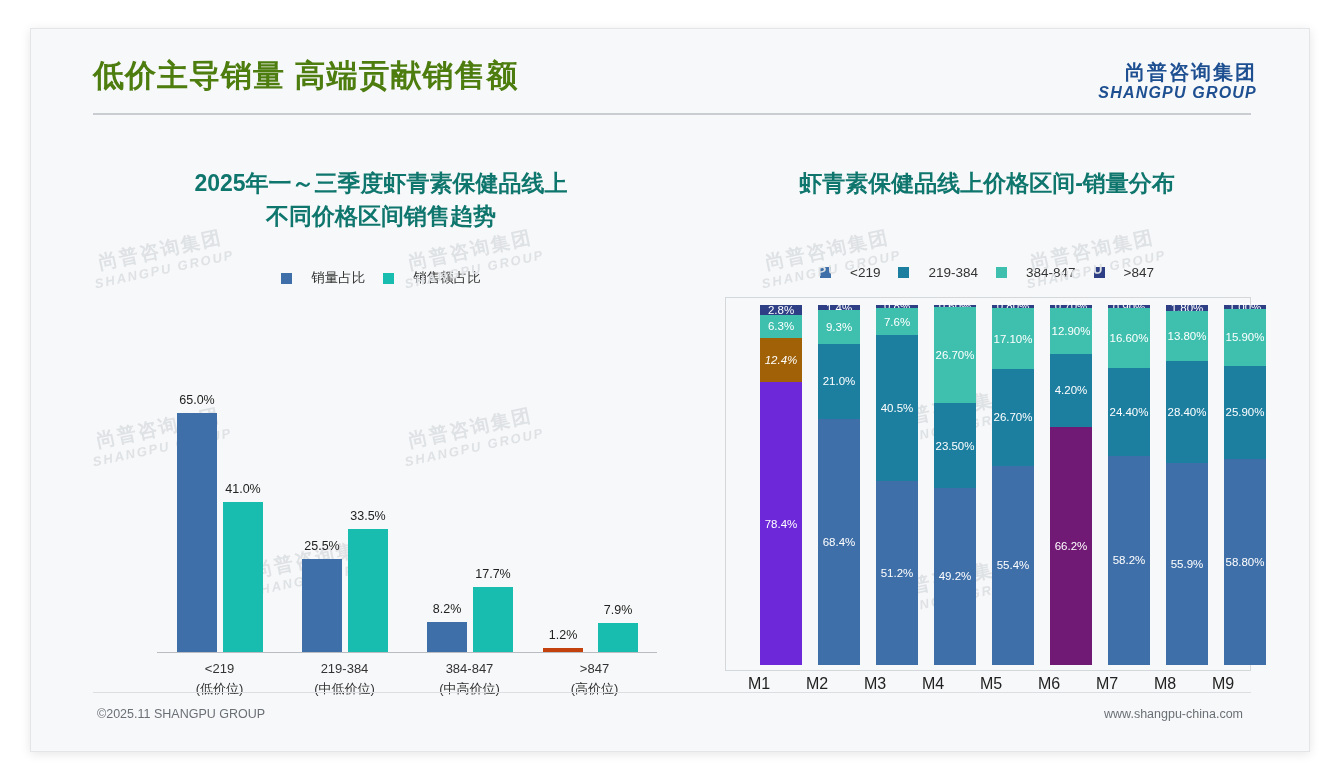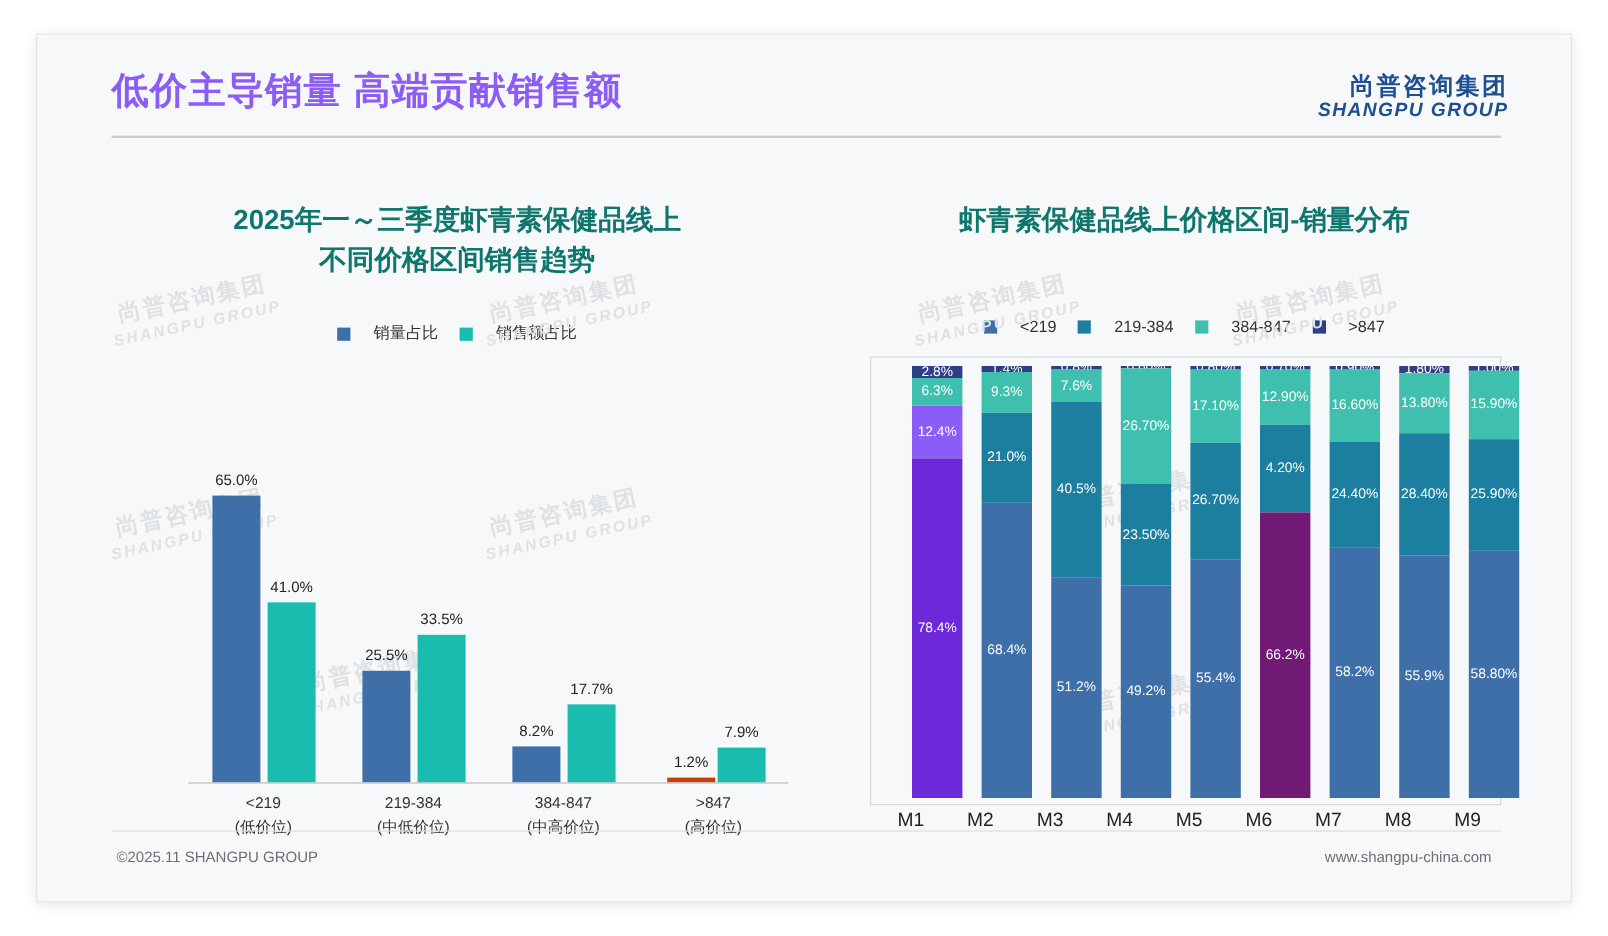"低价主导销量 高端贡献销售额" .title { color: #8b5cf6 -> #4d7c0f }
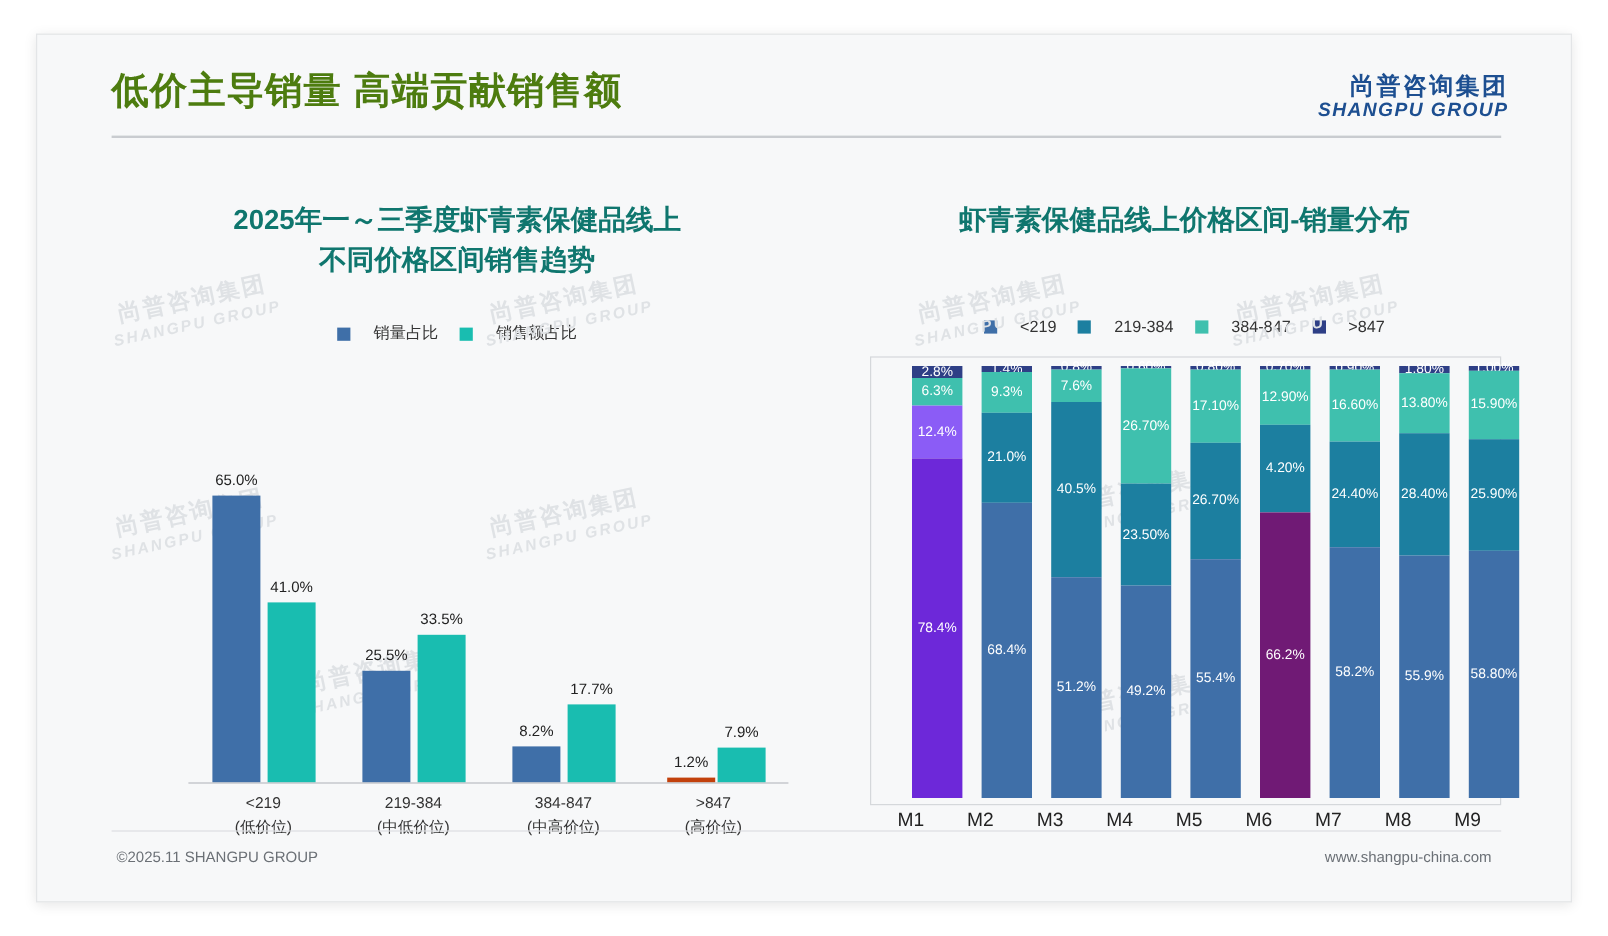"12.4%" div.sb-seg { background: #8b5cf6 -> #a16207; font-style: none -> italic }
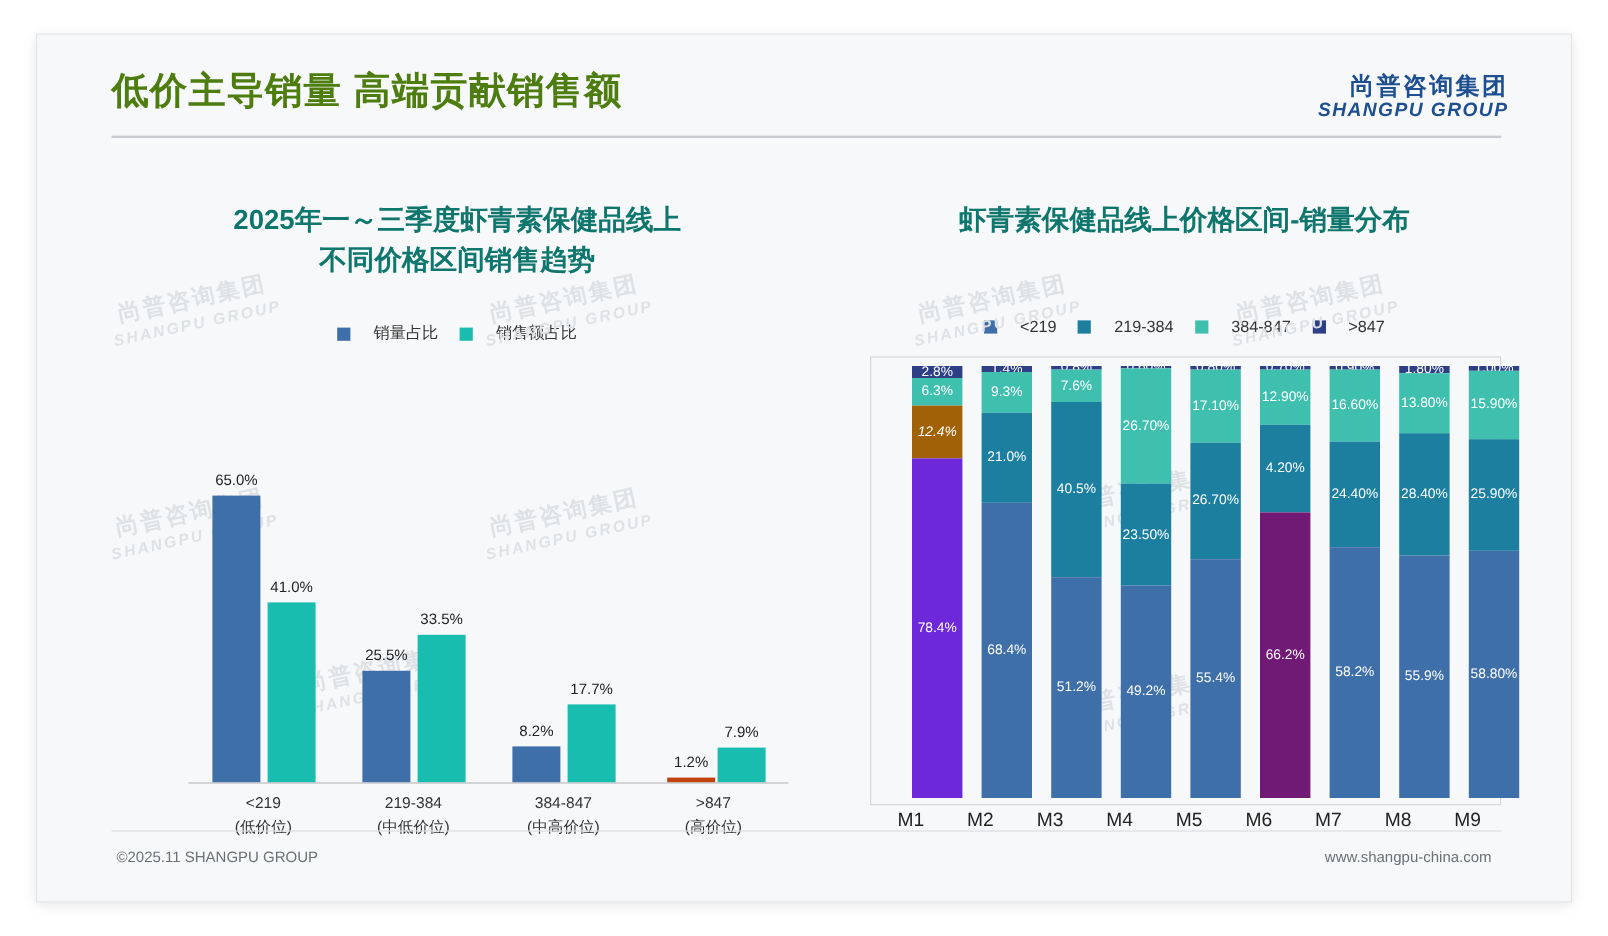"1.2%" div.gb-bar { left: 24px -> 11px }
